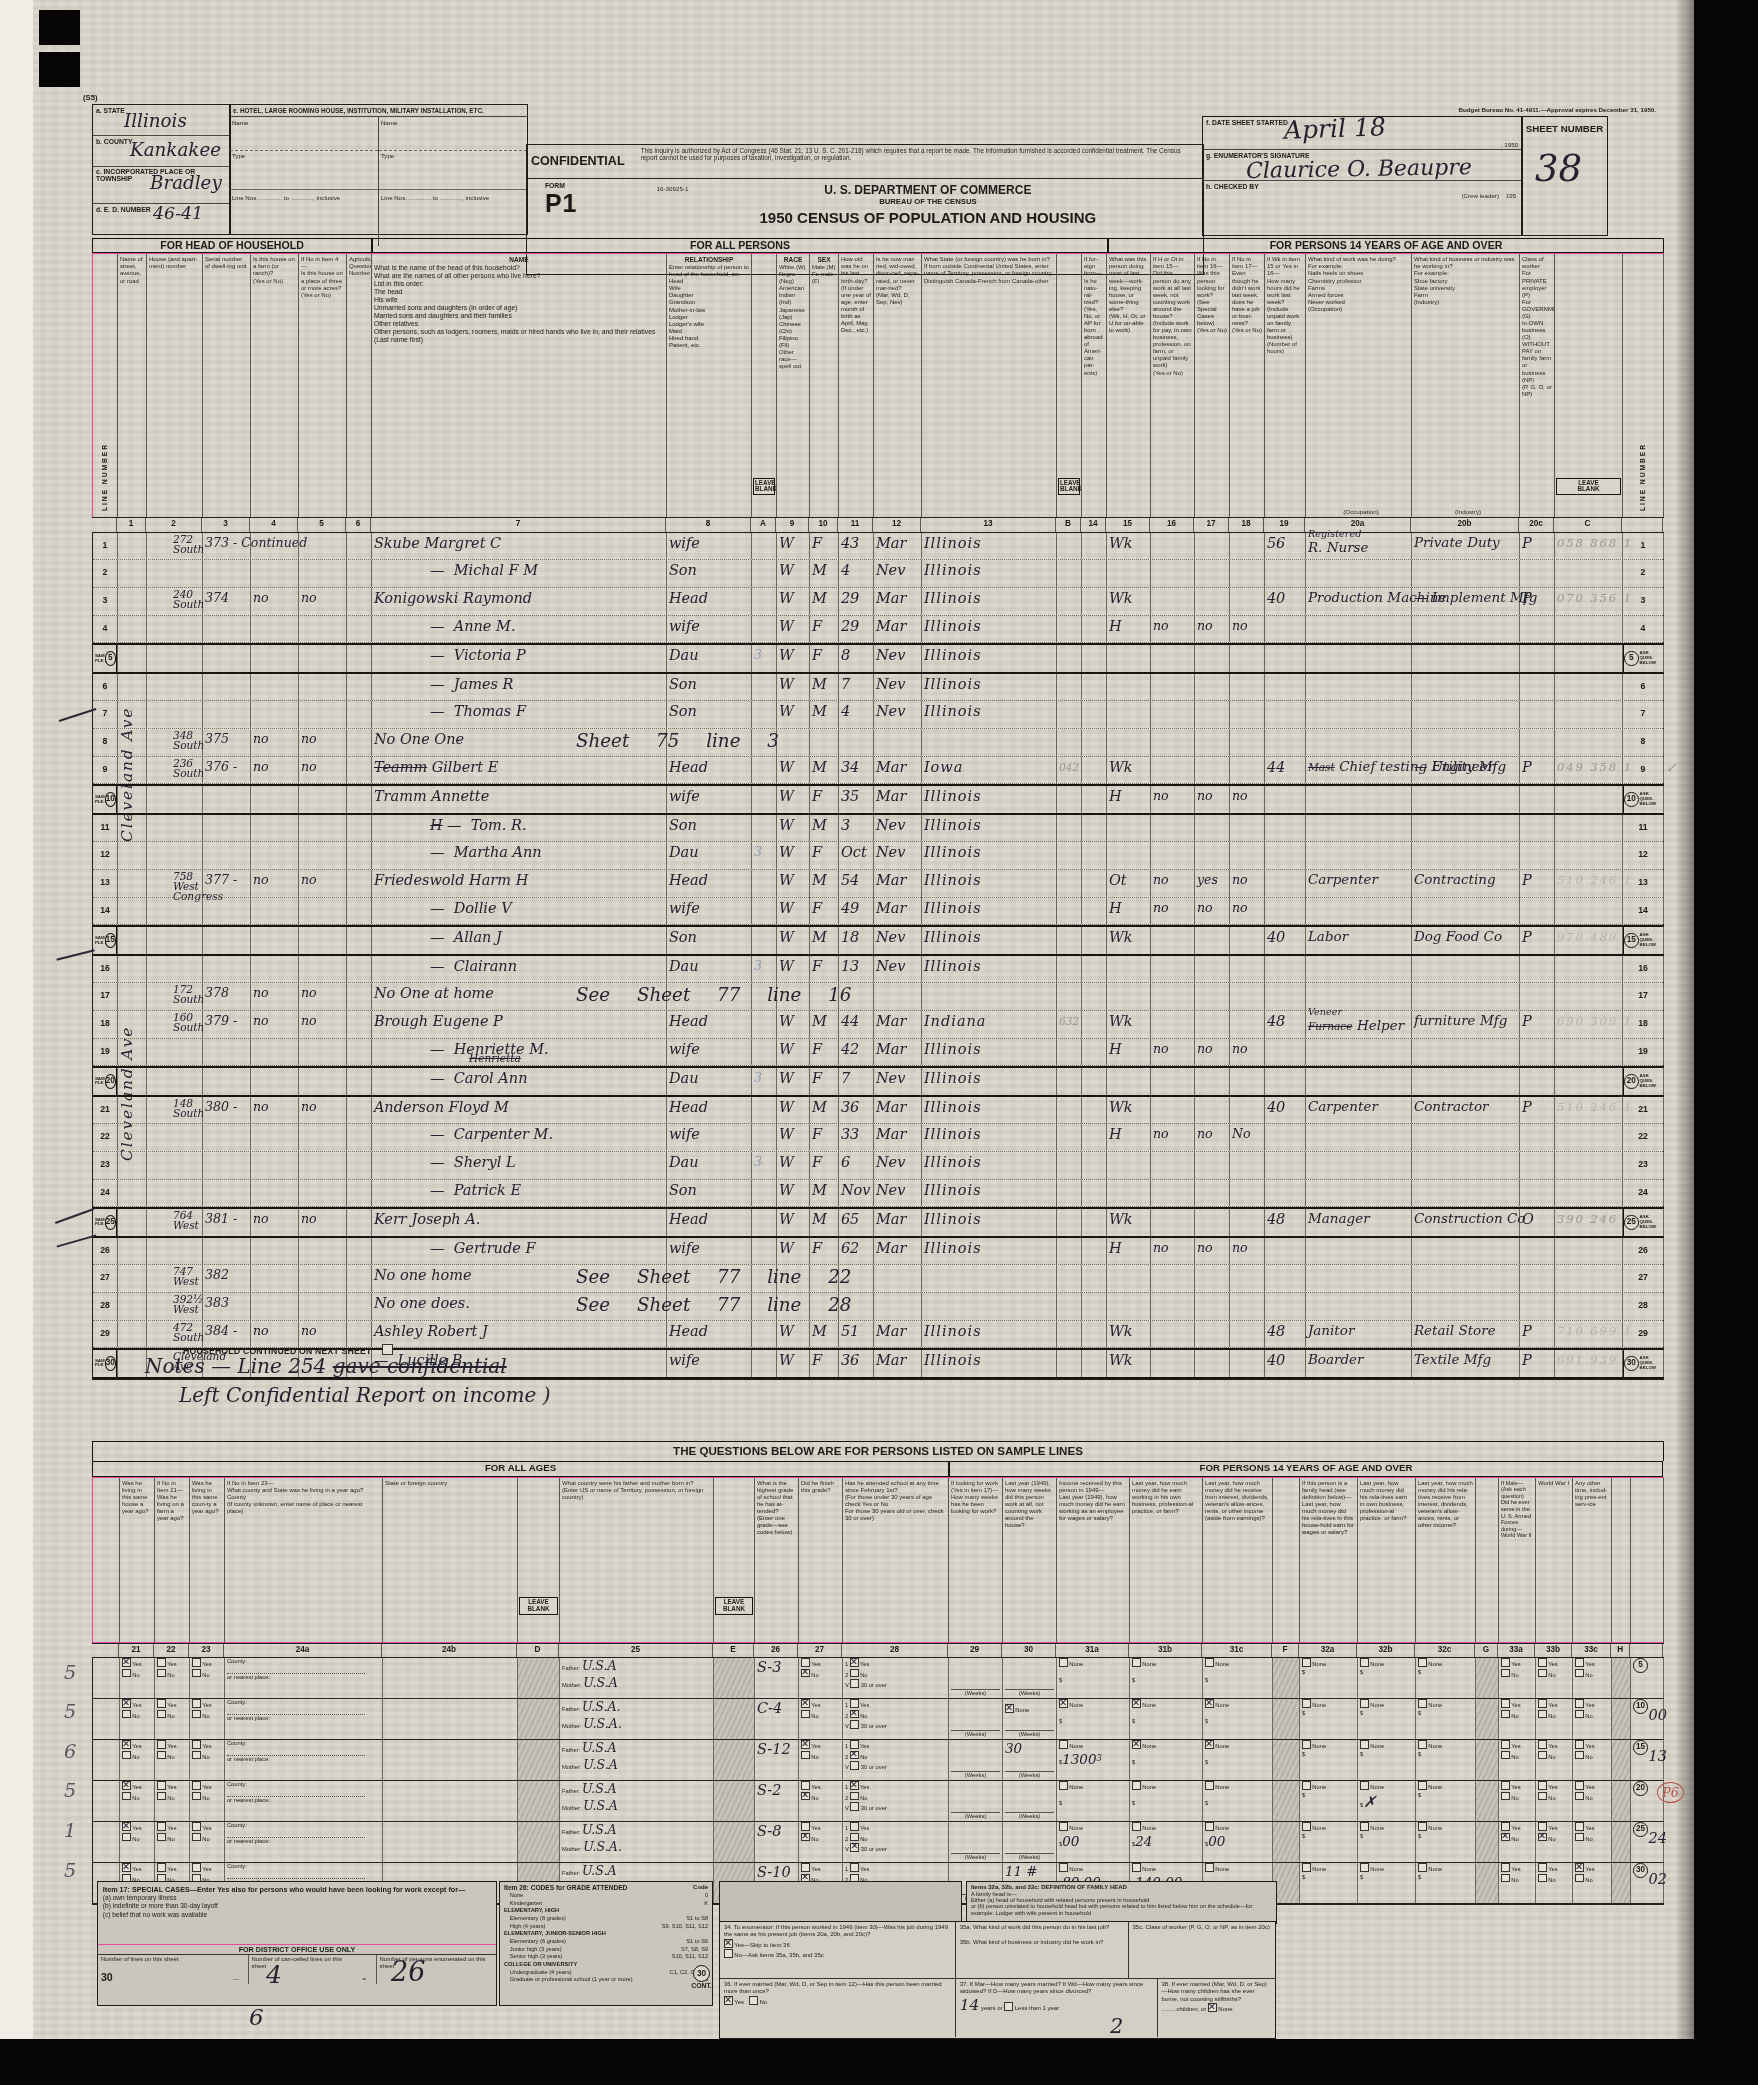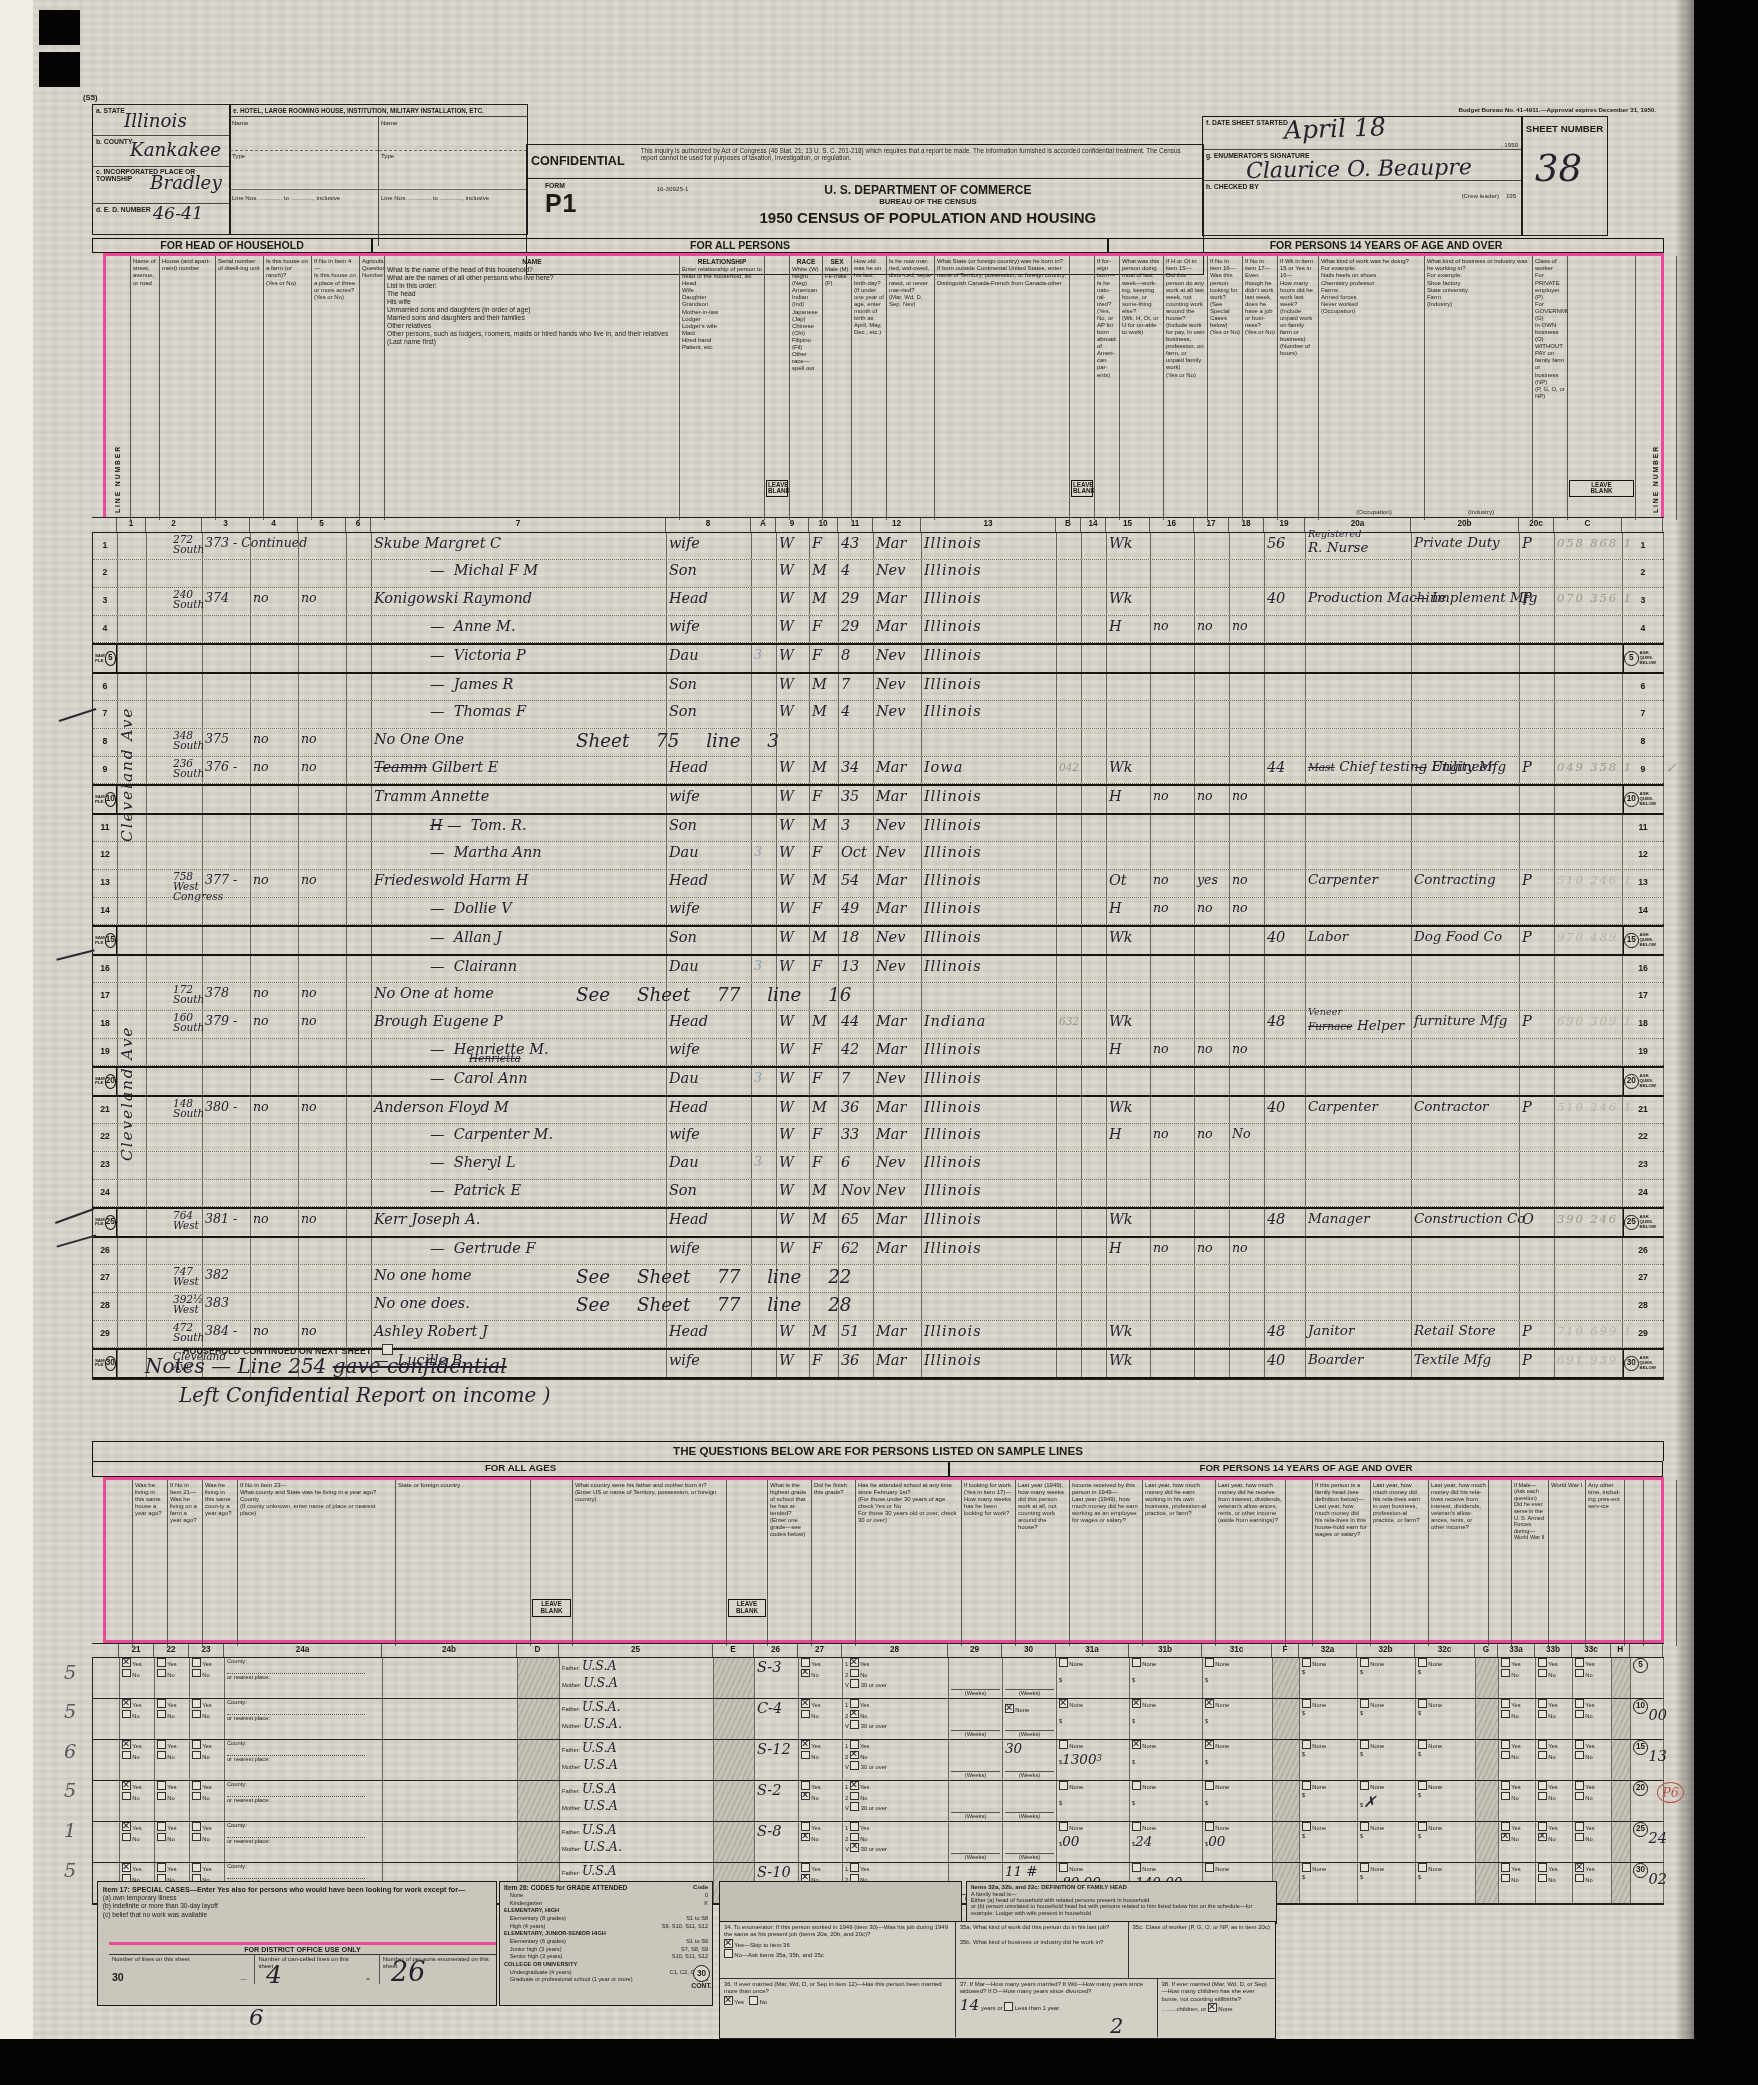"FOR DISTRICT OFFICE USE ONLY" .bx1 { border: 3px solid #ec4899 -> 1px solid #ec4899; margin-left: 11px -> none }
